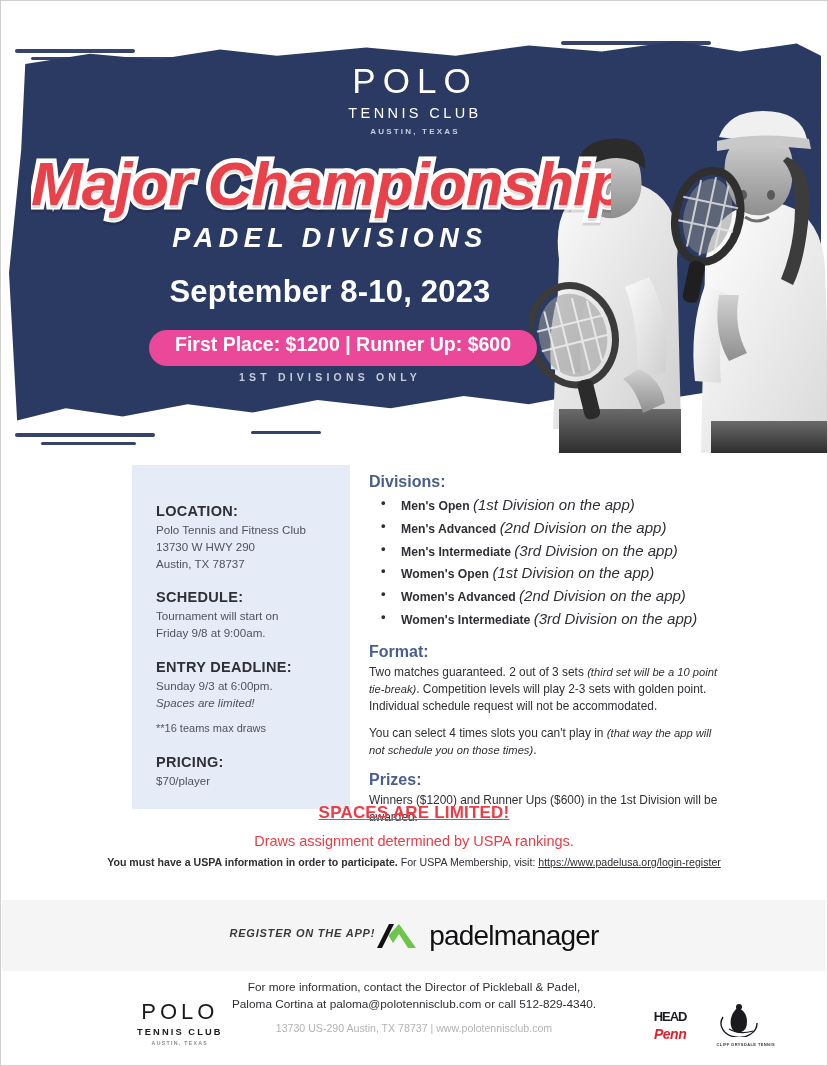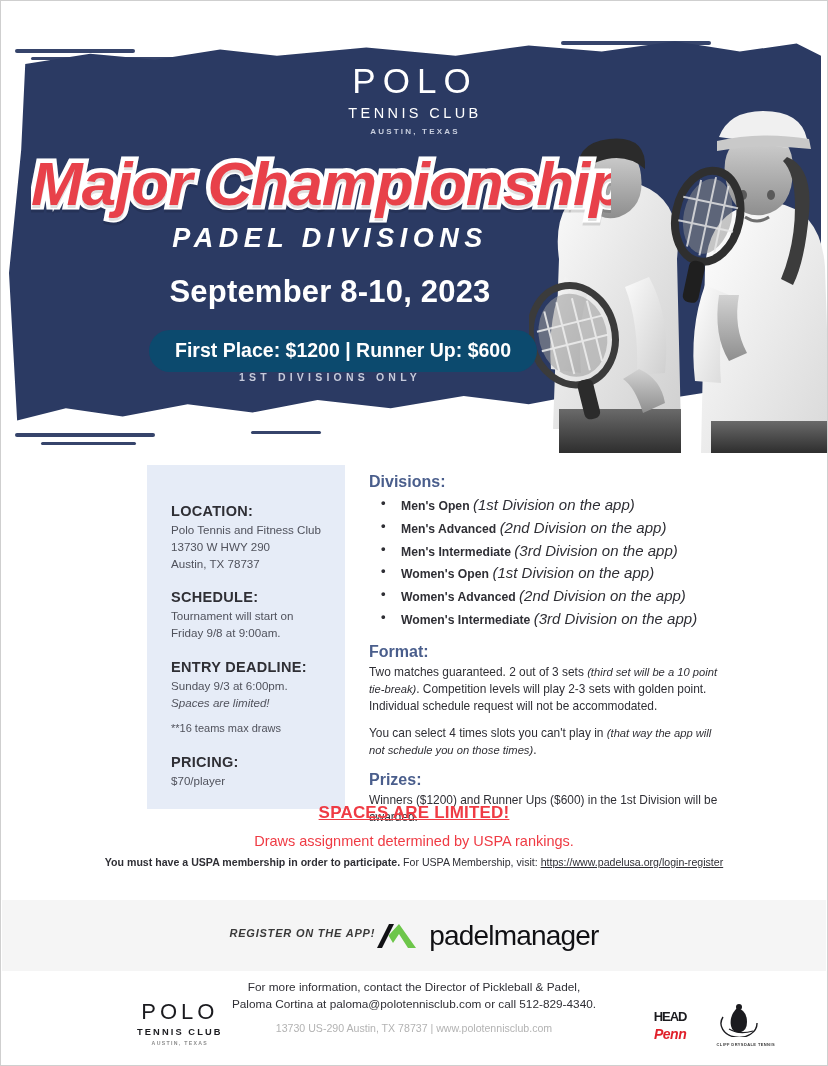"First Place: $1200 | Runner" #prize-pill { background: #0c4a6e -> #ec4899; padding: 9px 26px 10px -> 3px 26px 10px }
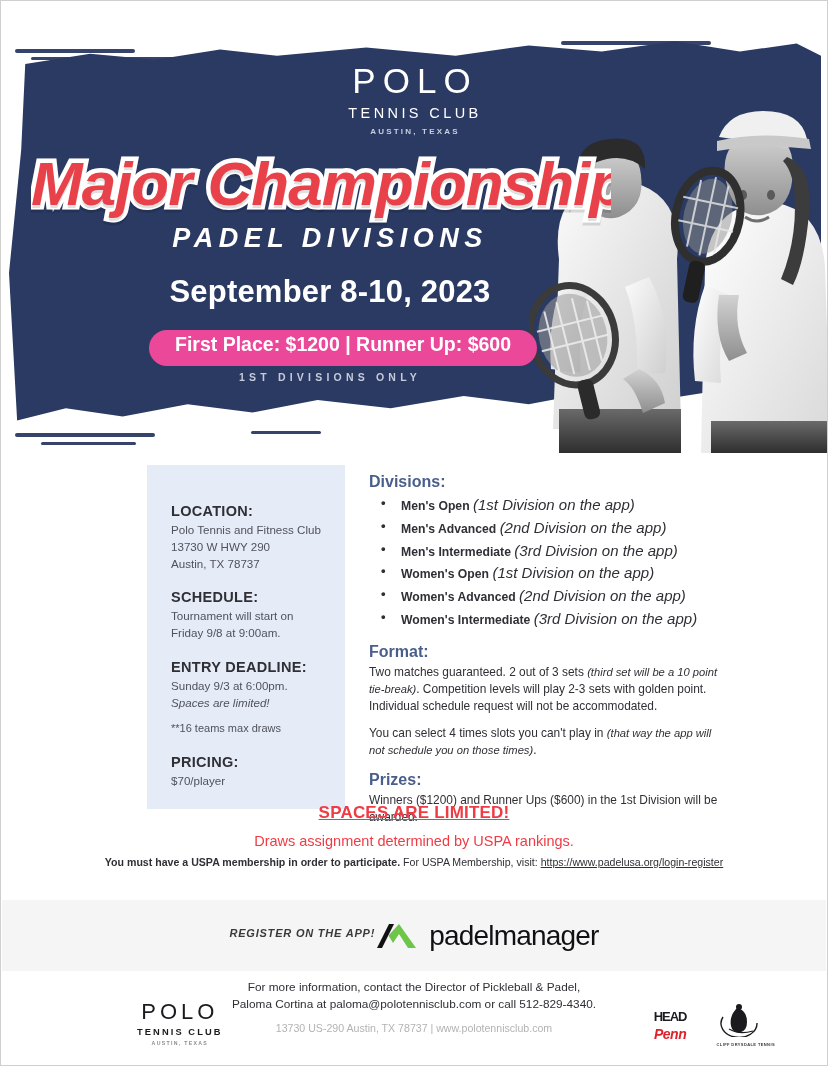"LOCATION:" #info-box { margin-left: 15px -> none; width: 198px -> 218px }
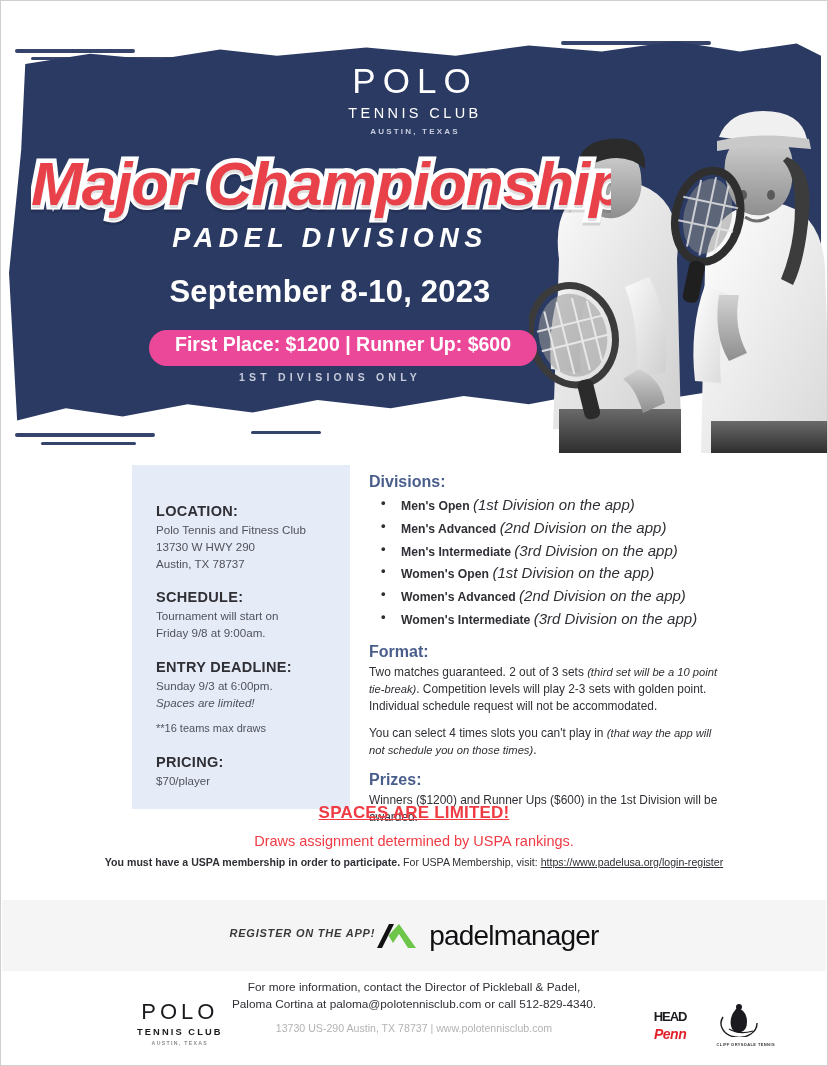"You must have a USPA" b { text: membership -> information }
